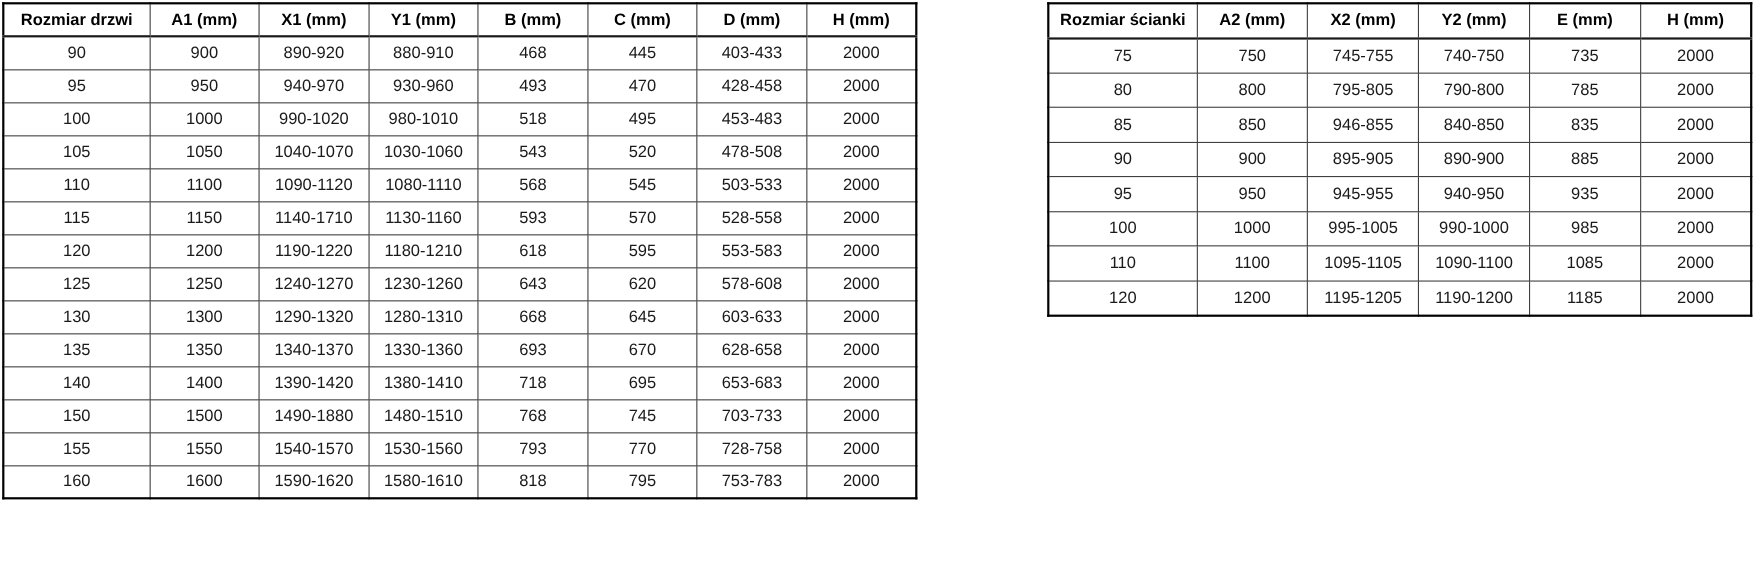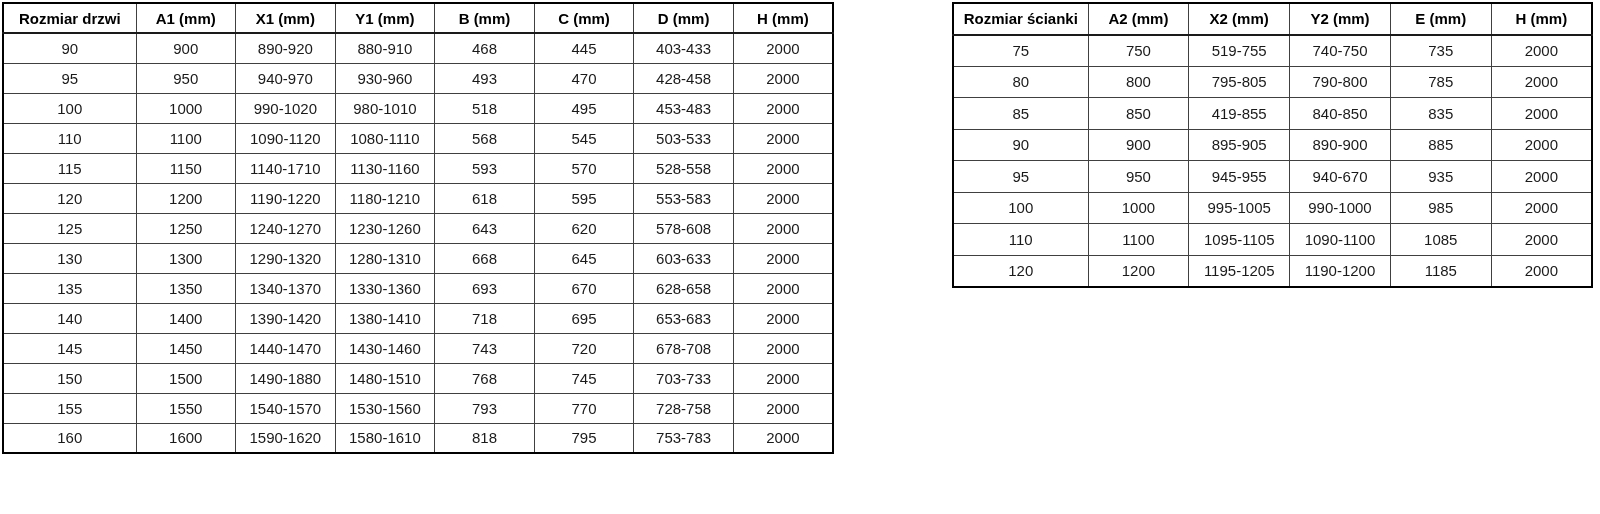"519-755" td { text: 519-755 -> 745-755 }
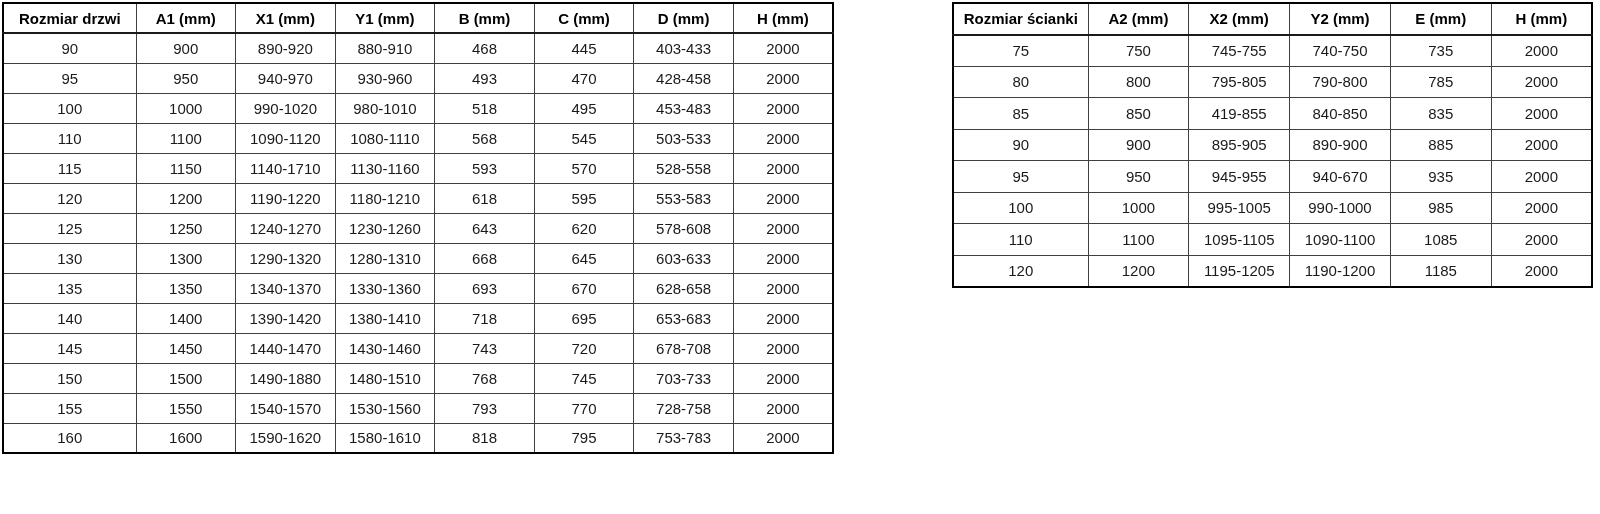"419-855" td { text: 419-855 -> 946-855 }
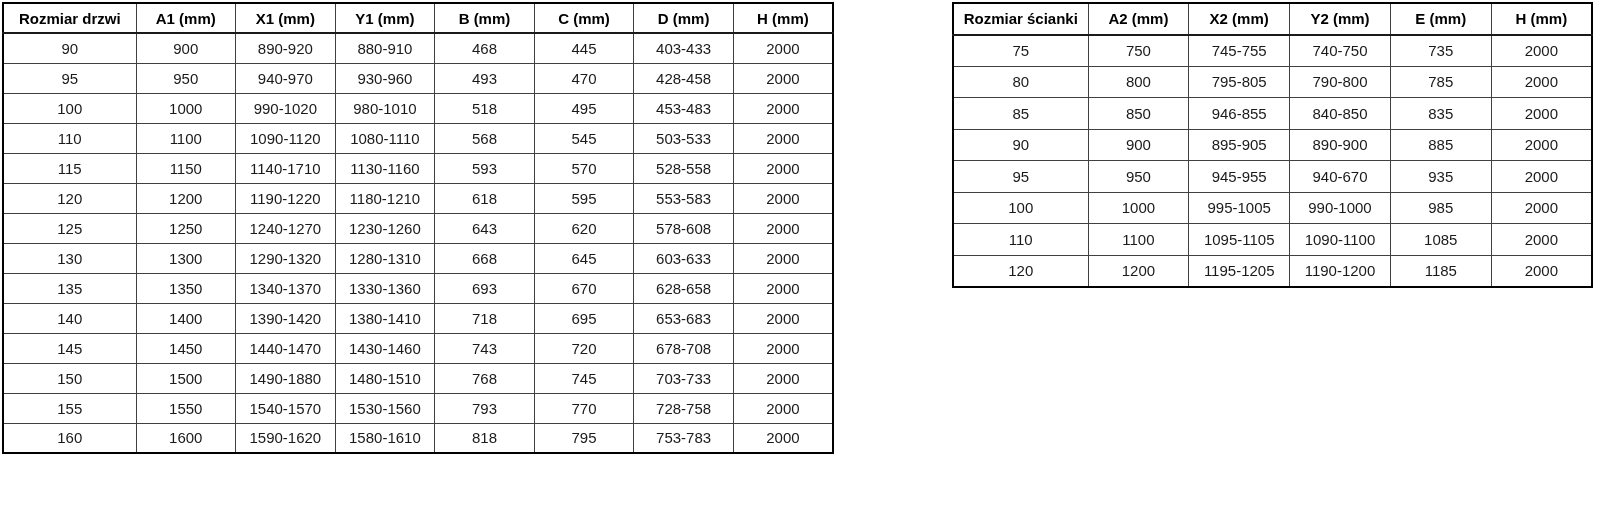"105" tr { html: none -> <tr> <td>105</td> <td>1050</td> <td>1040-1070</td> <td>1030-1060</td> <td>543</td> <td>520</td> <td>478-508</td> <td>2000</td> </tr> }
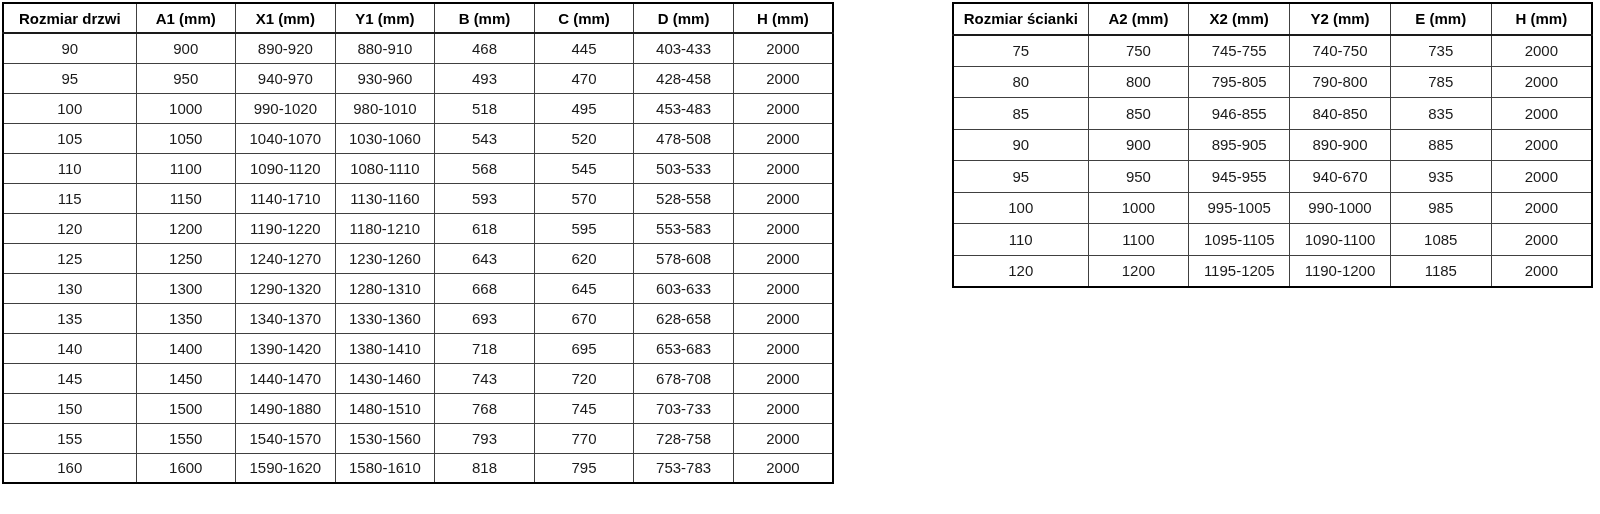"940-670" td { text: 940-670 -> 940-950 }
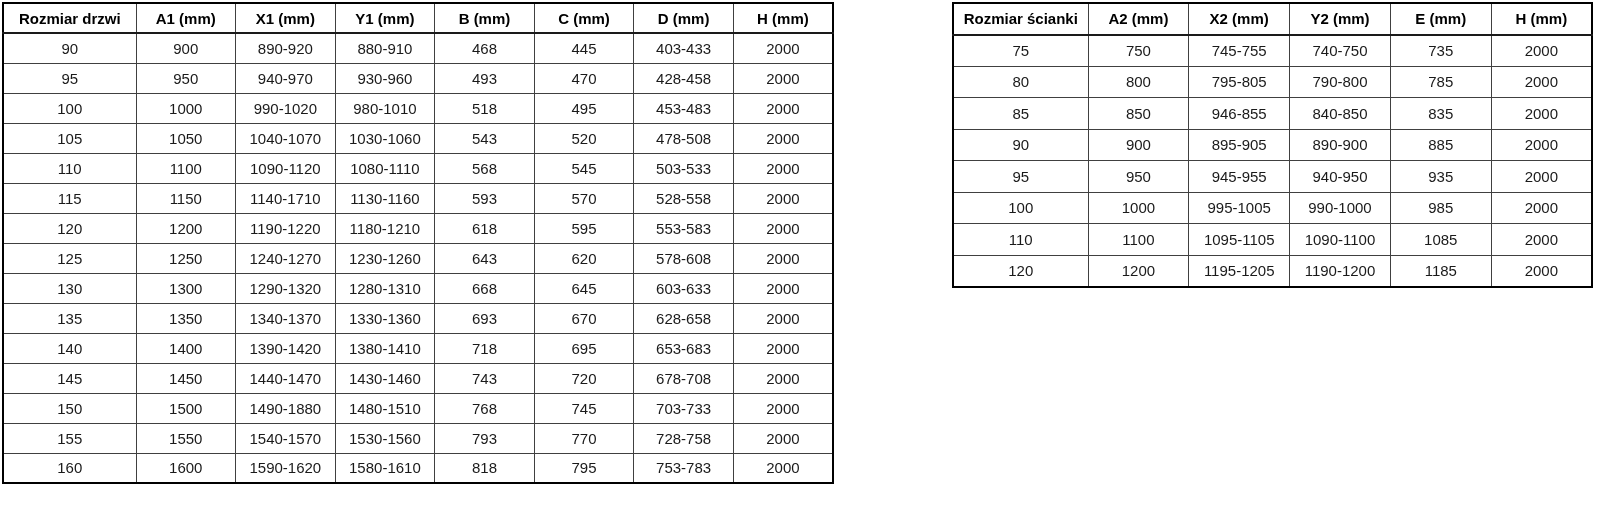"145" tr { html: <tr> <td>145</td> <td>1450</td> <td>1440-1470</td> <td>1430-1460</td> <td>743</td> <td>720</td> <td>678-708</td> <td>2000</td> </tr> -> none }
